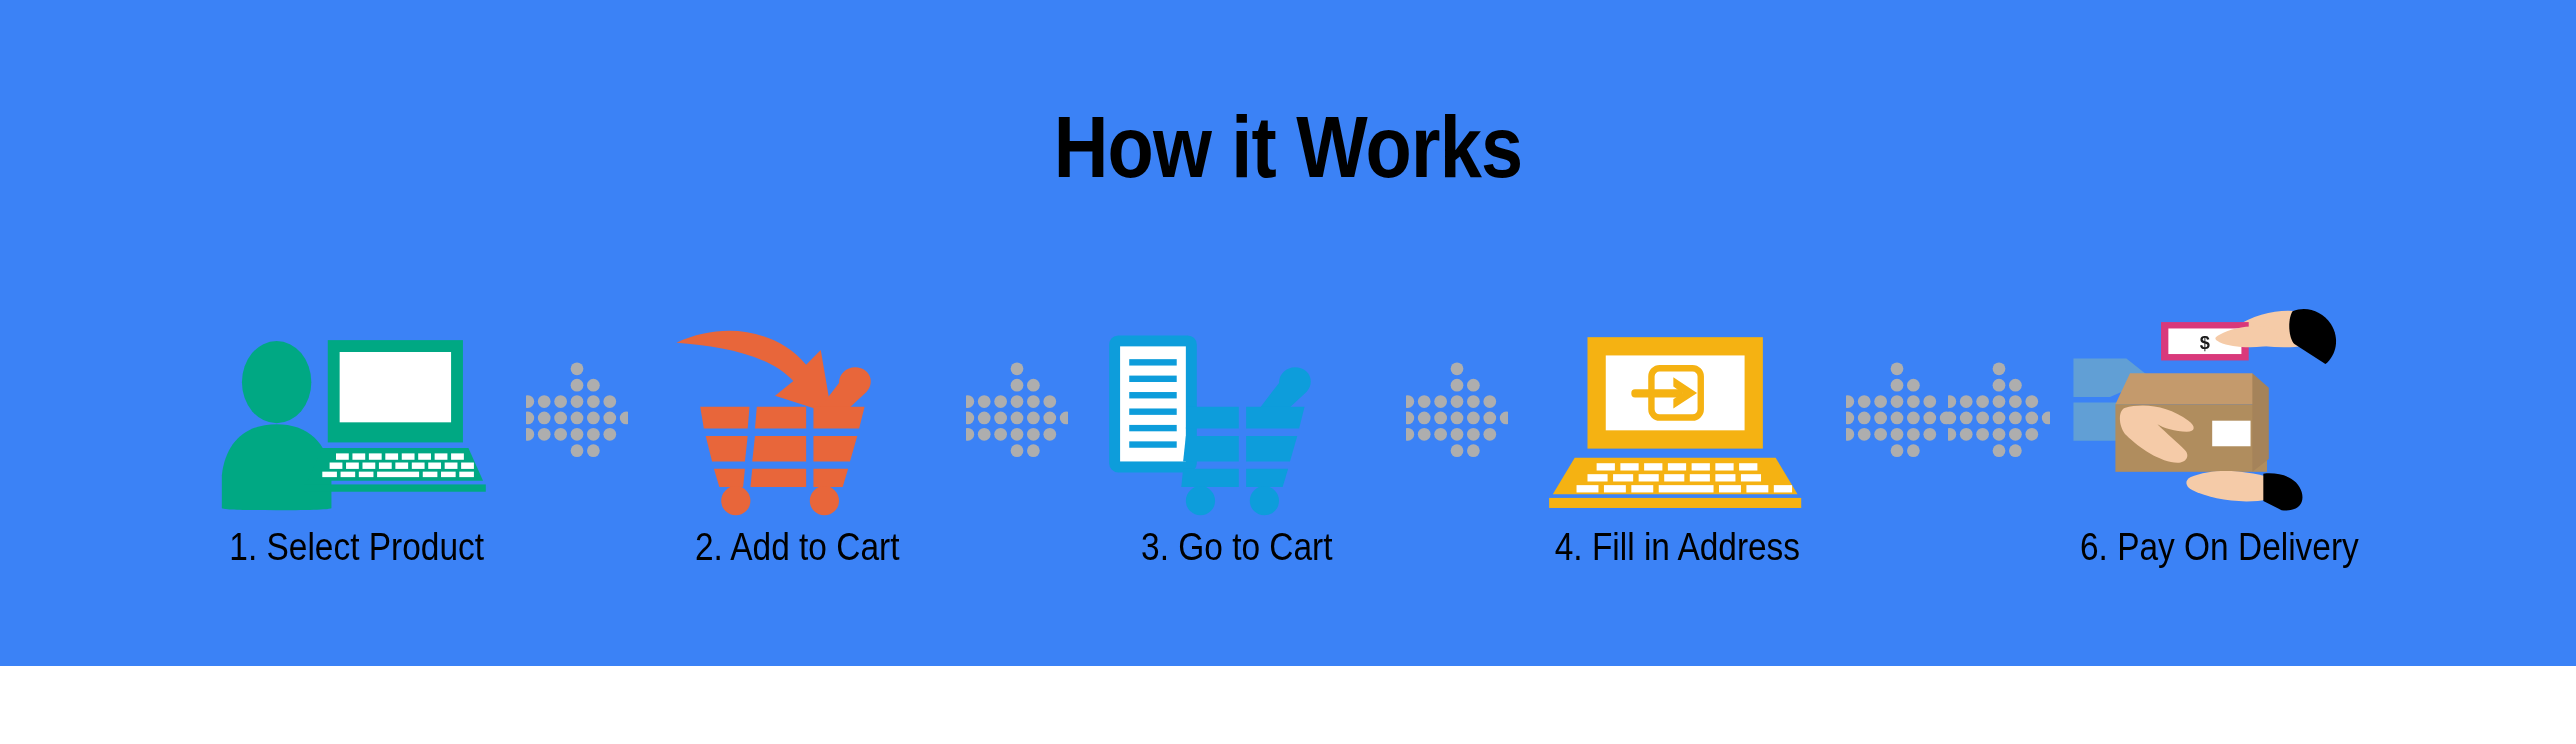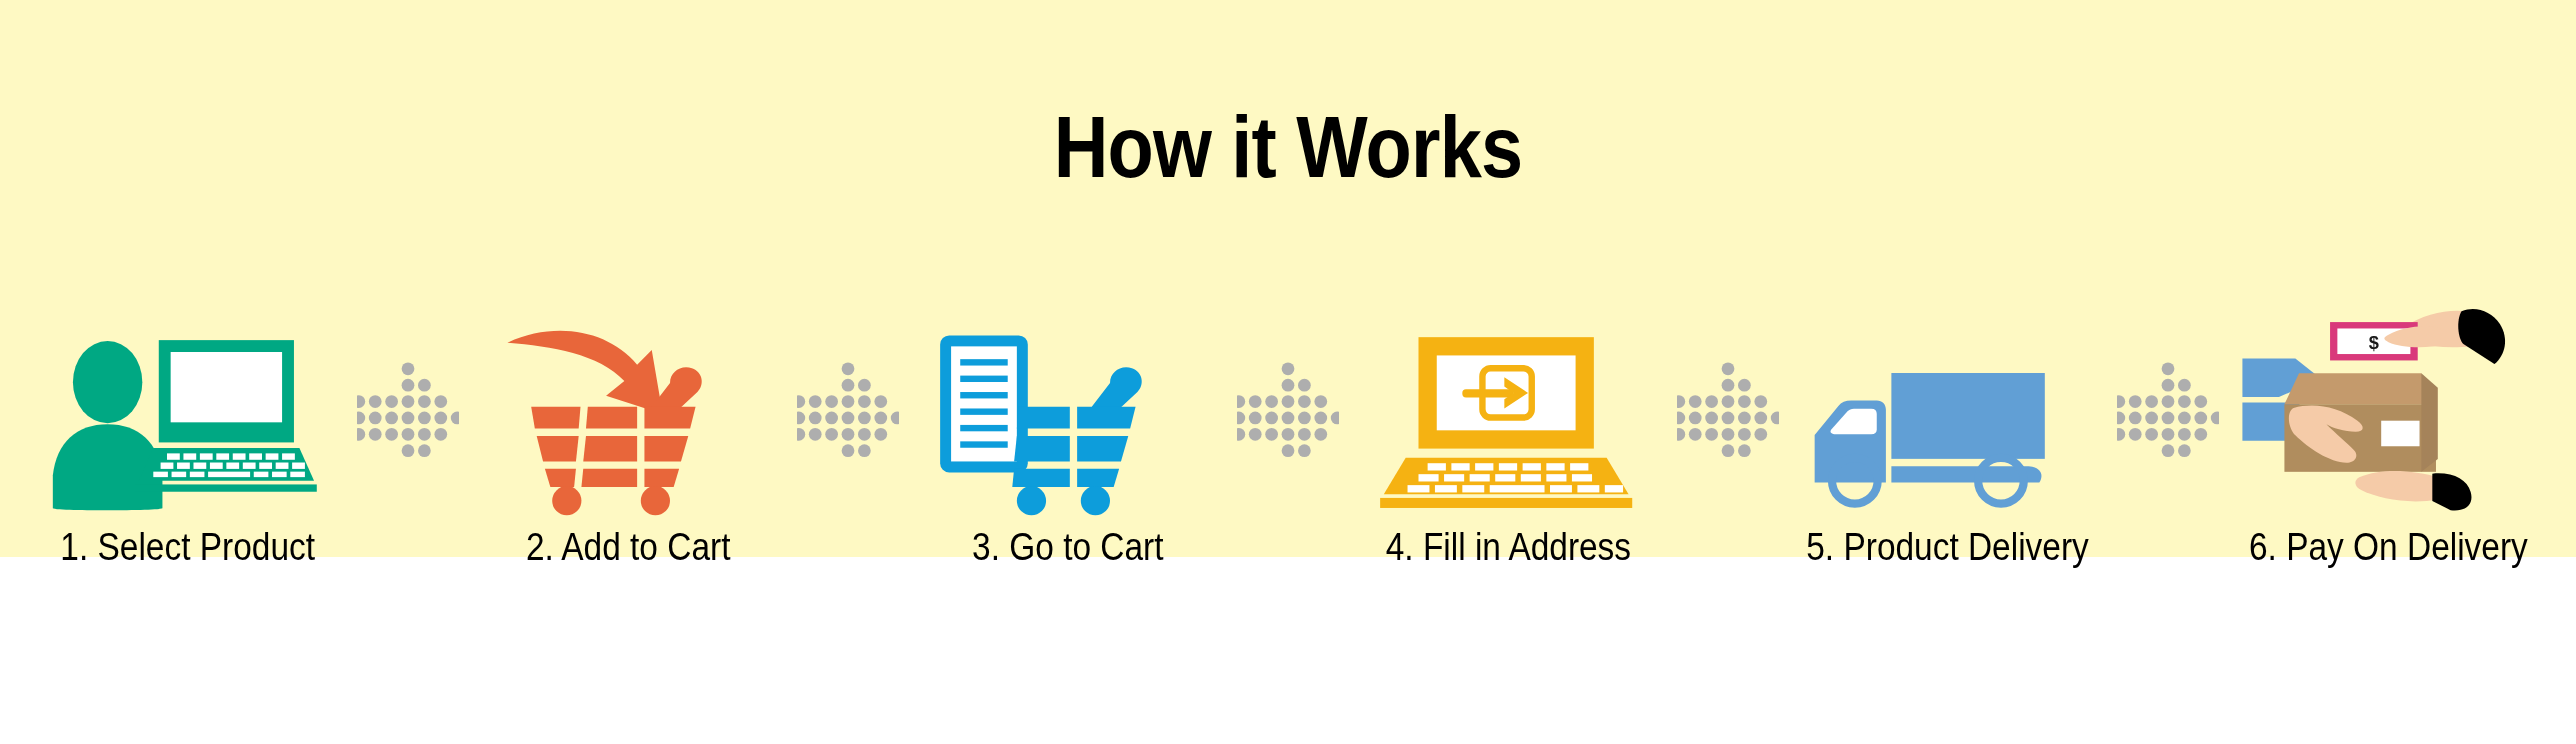"How it Works" #page { background: #fef9c3 -> #3b82f6; height: 557px -> 666px }
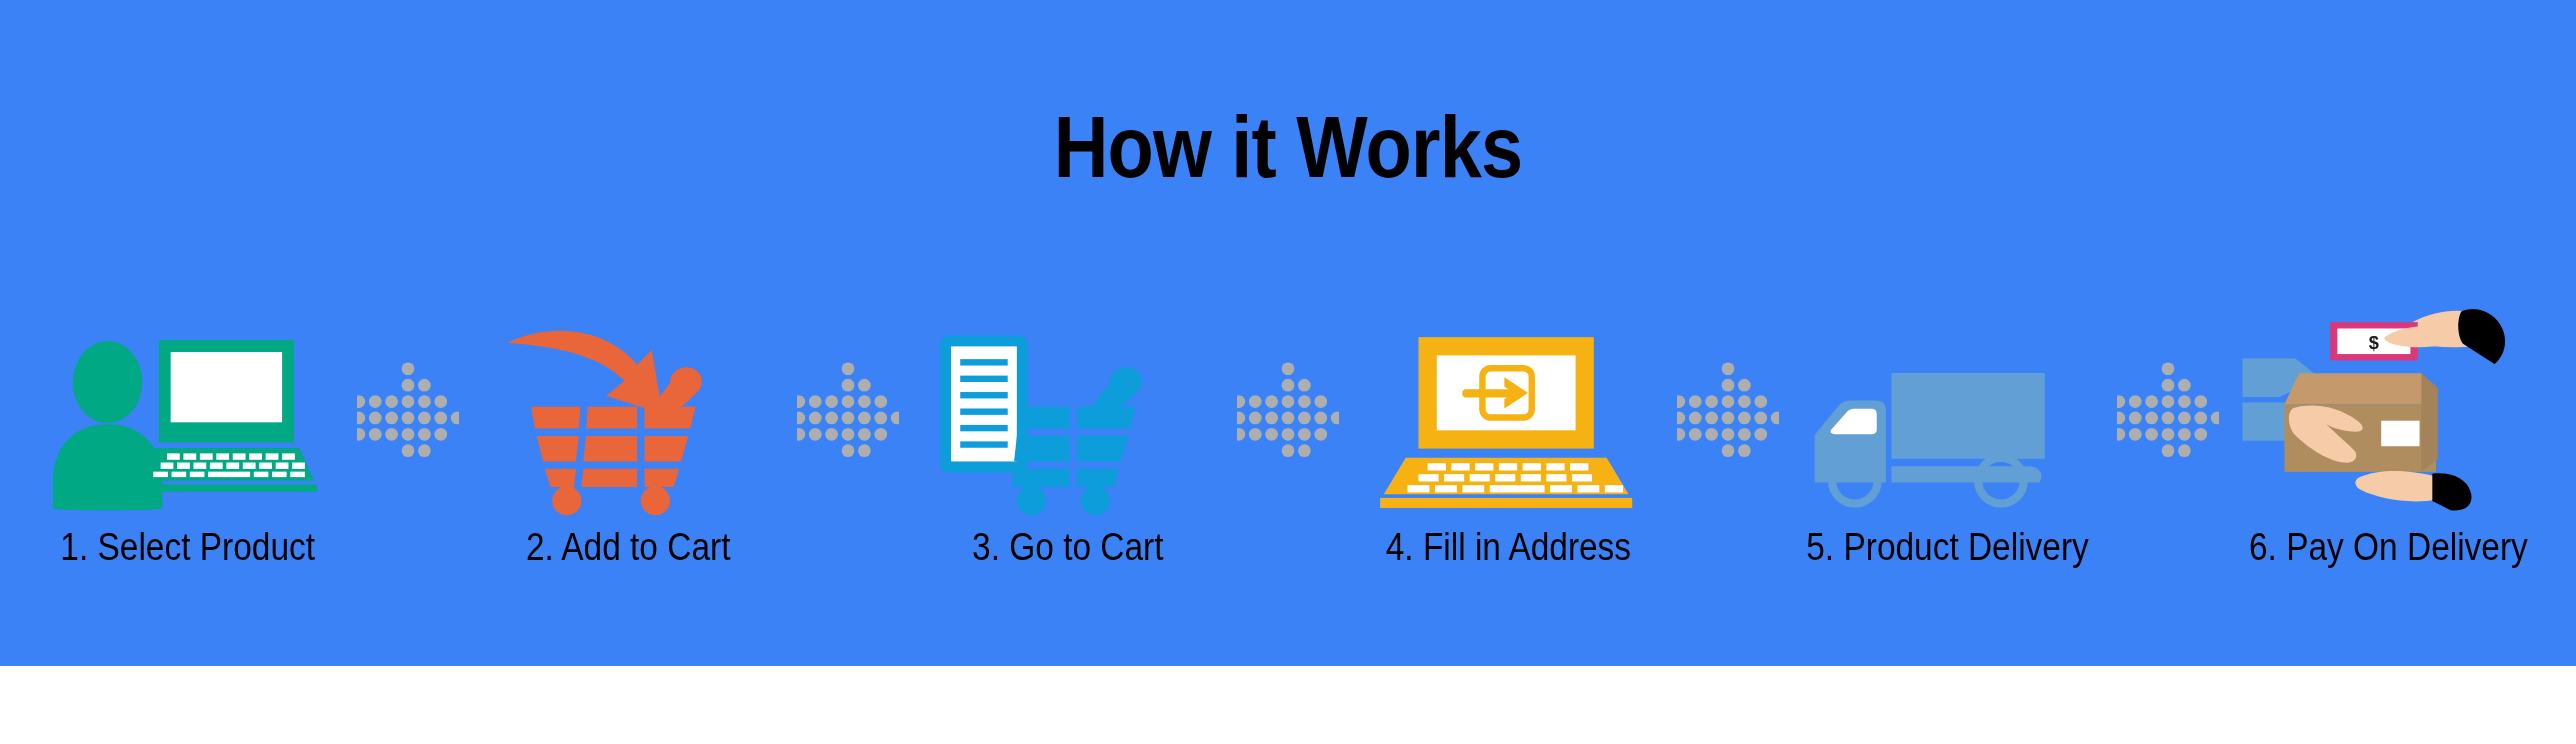"5. Product Delivery" div.step { html: <div> <div> <svg> <g> <rect></rect> <path></path> <path></path> <path></path> <path></path> <path></path> </g> <g> <circle></circle> <circle></circle> </g> </svg> </div> <div>5. Product Delivery</div> </div> -> none }
